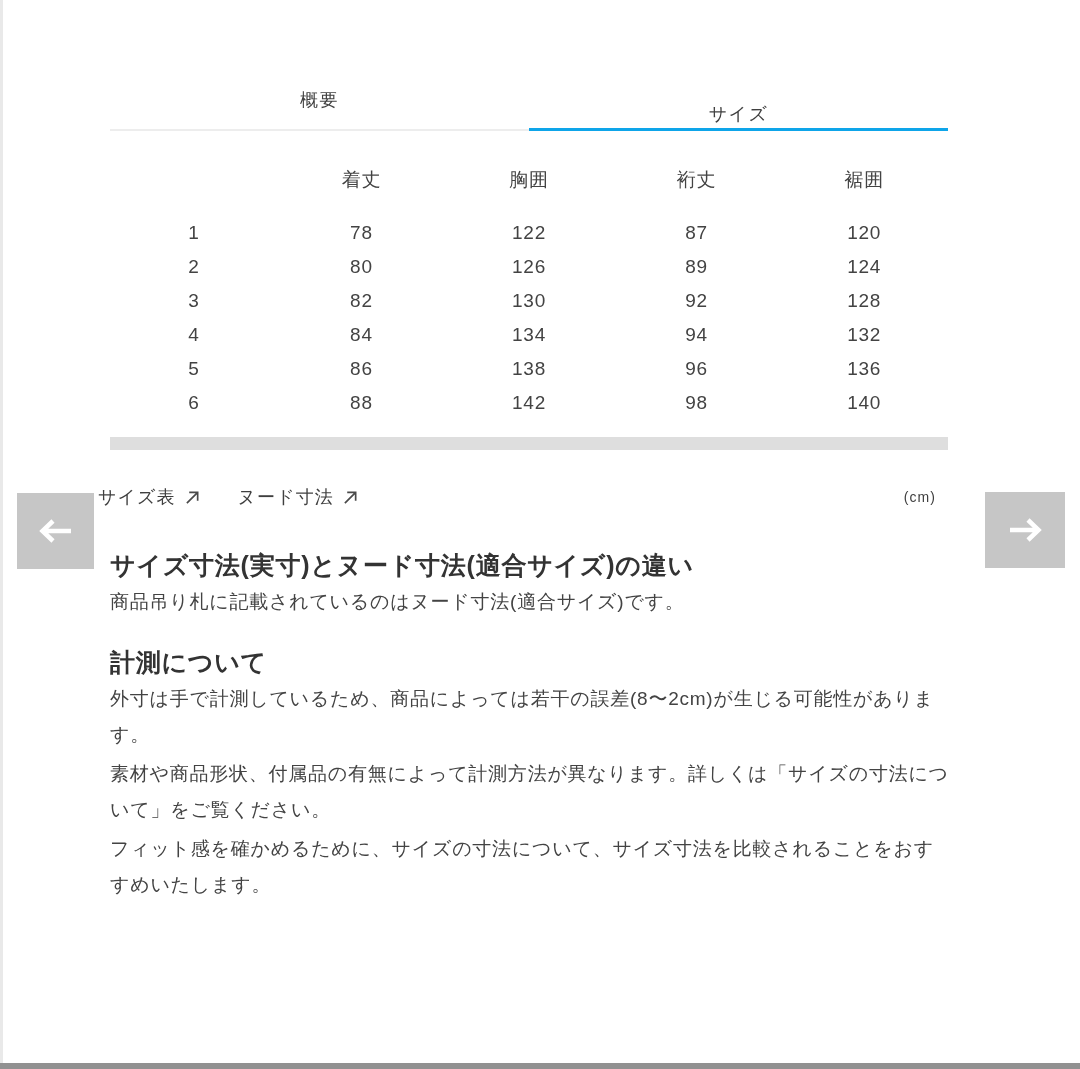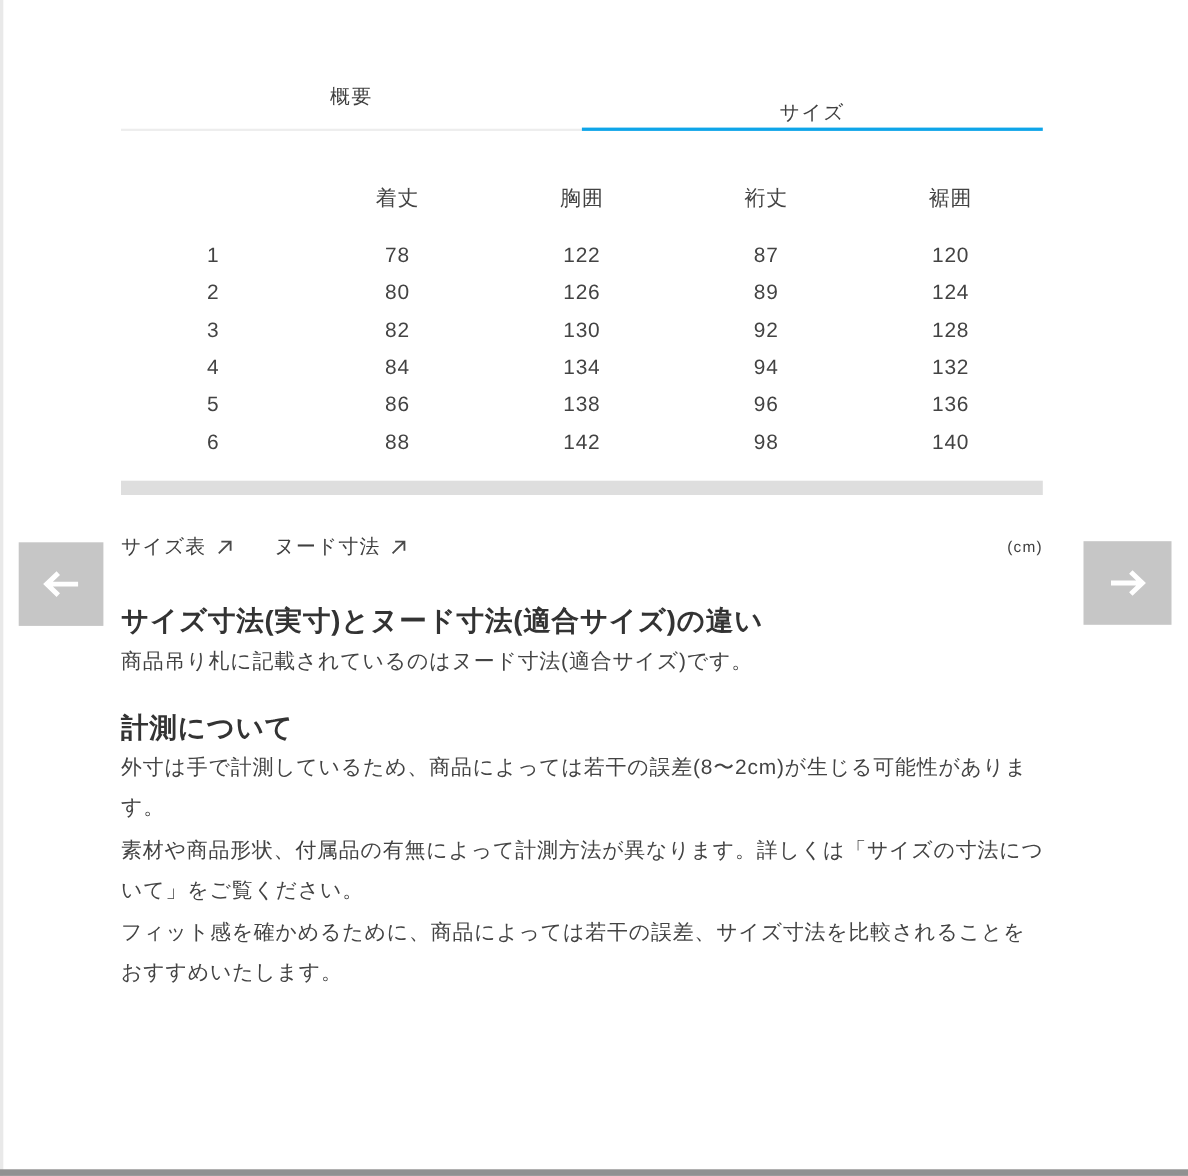"概要" .tabs { top: 72px -> 84px }
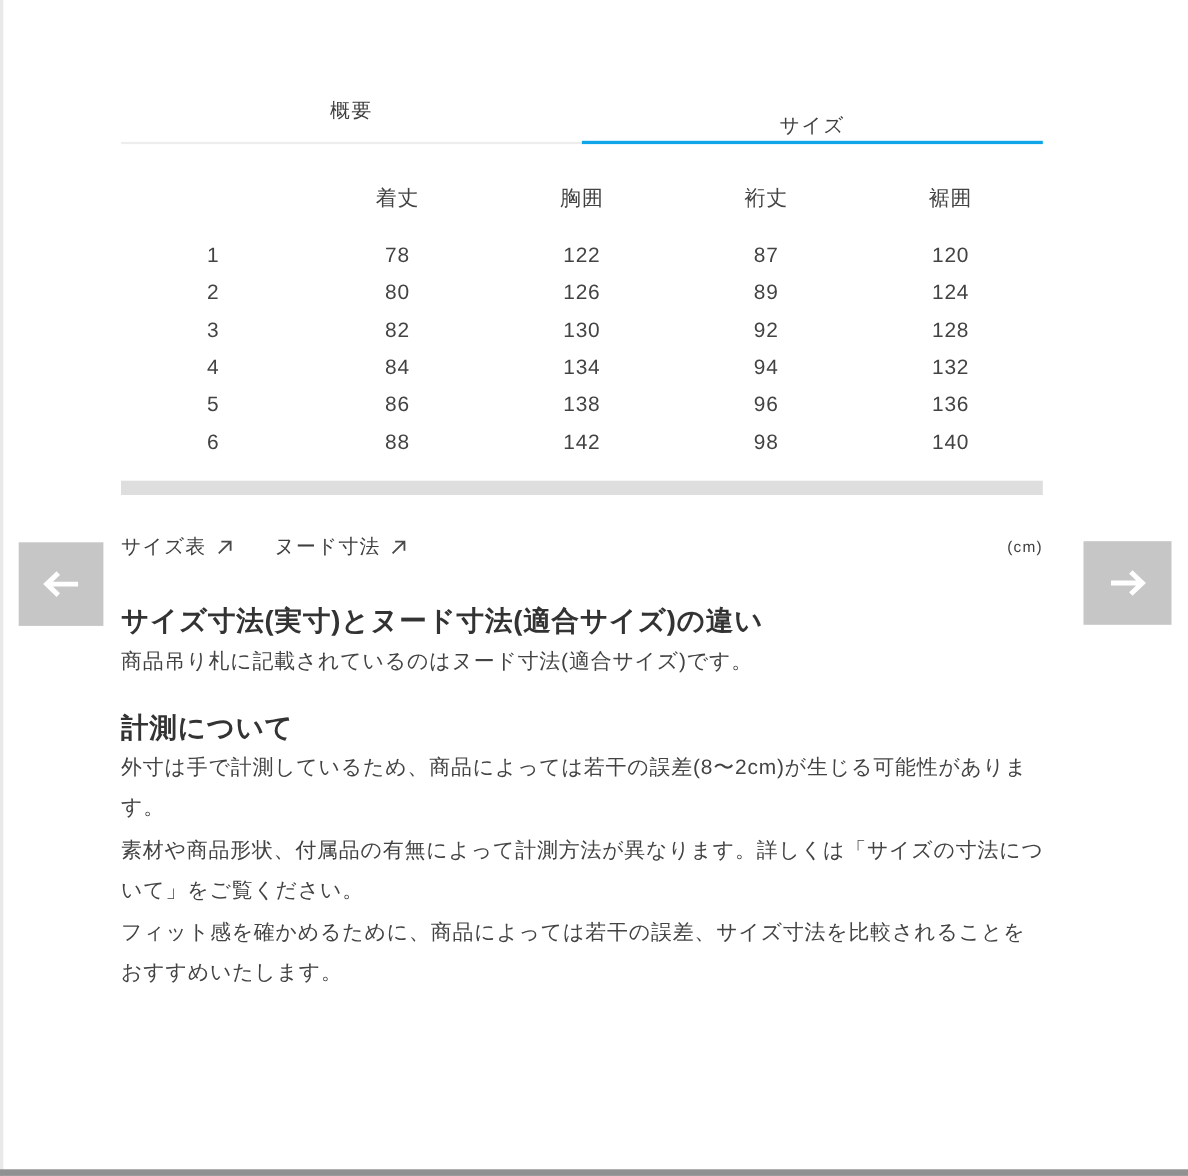"サイズ表" .links-row { left: 110px -> 98px }
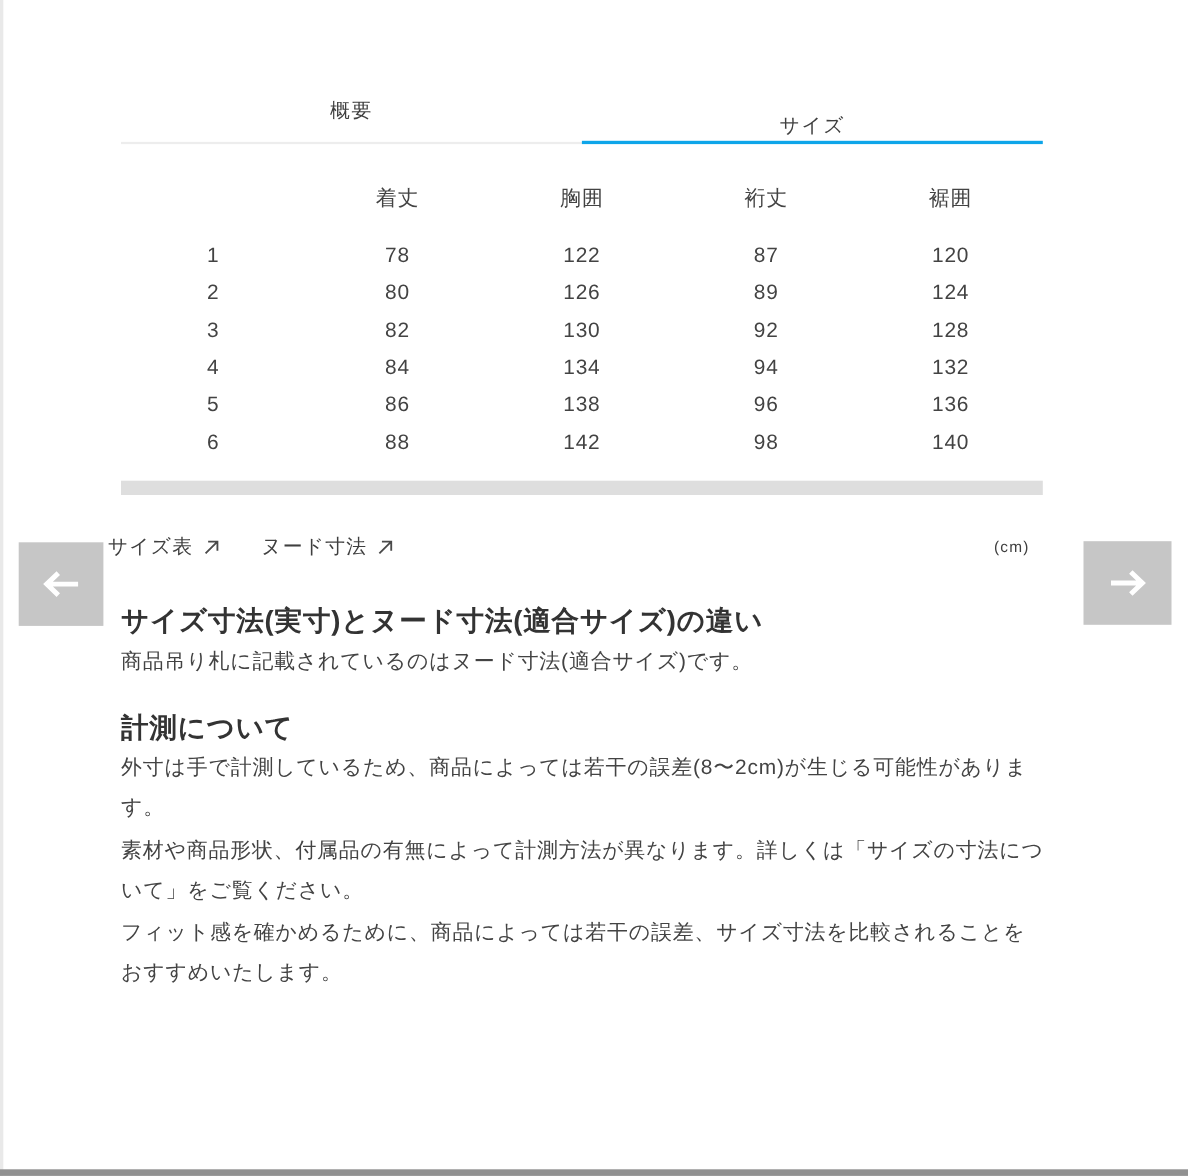"フィット感を確かめるために、商品によっては若干の誤差、サイズ寸法を比較されること" p { text: 商品によっては若干の誤差 -> サイズの寸法について }
